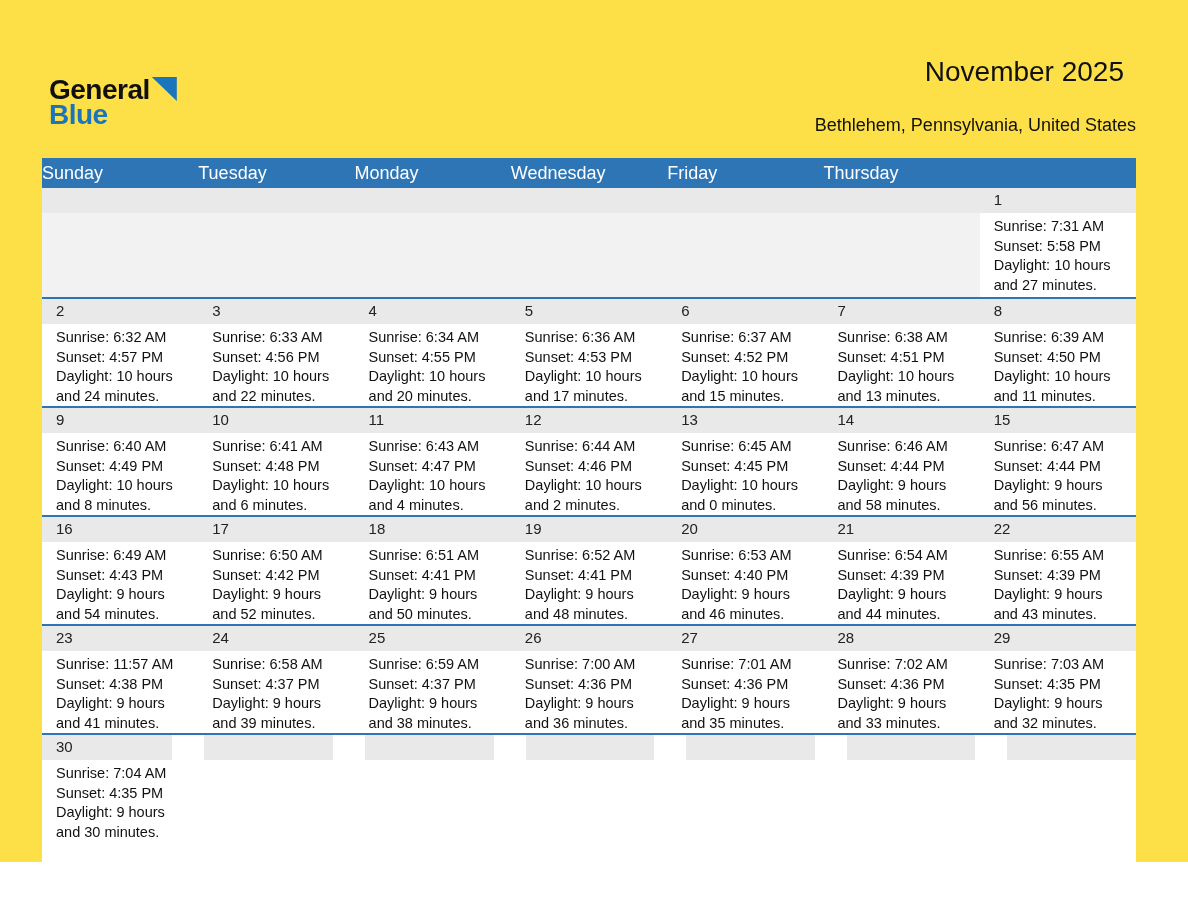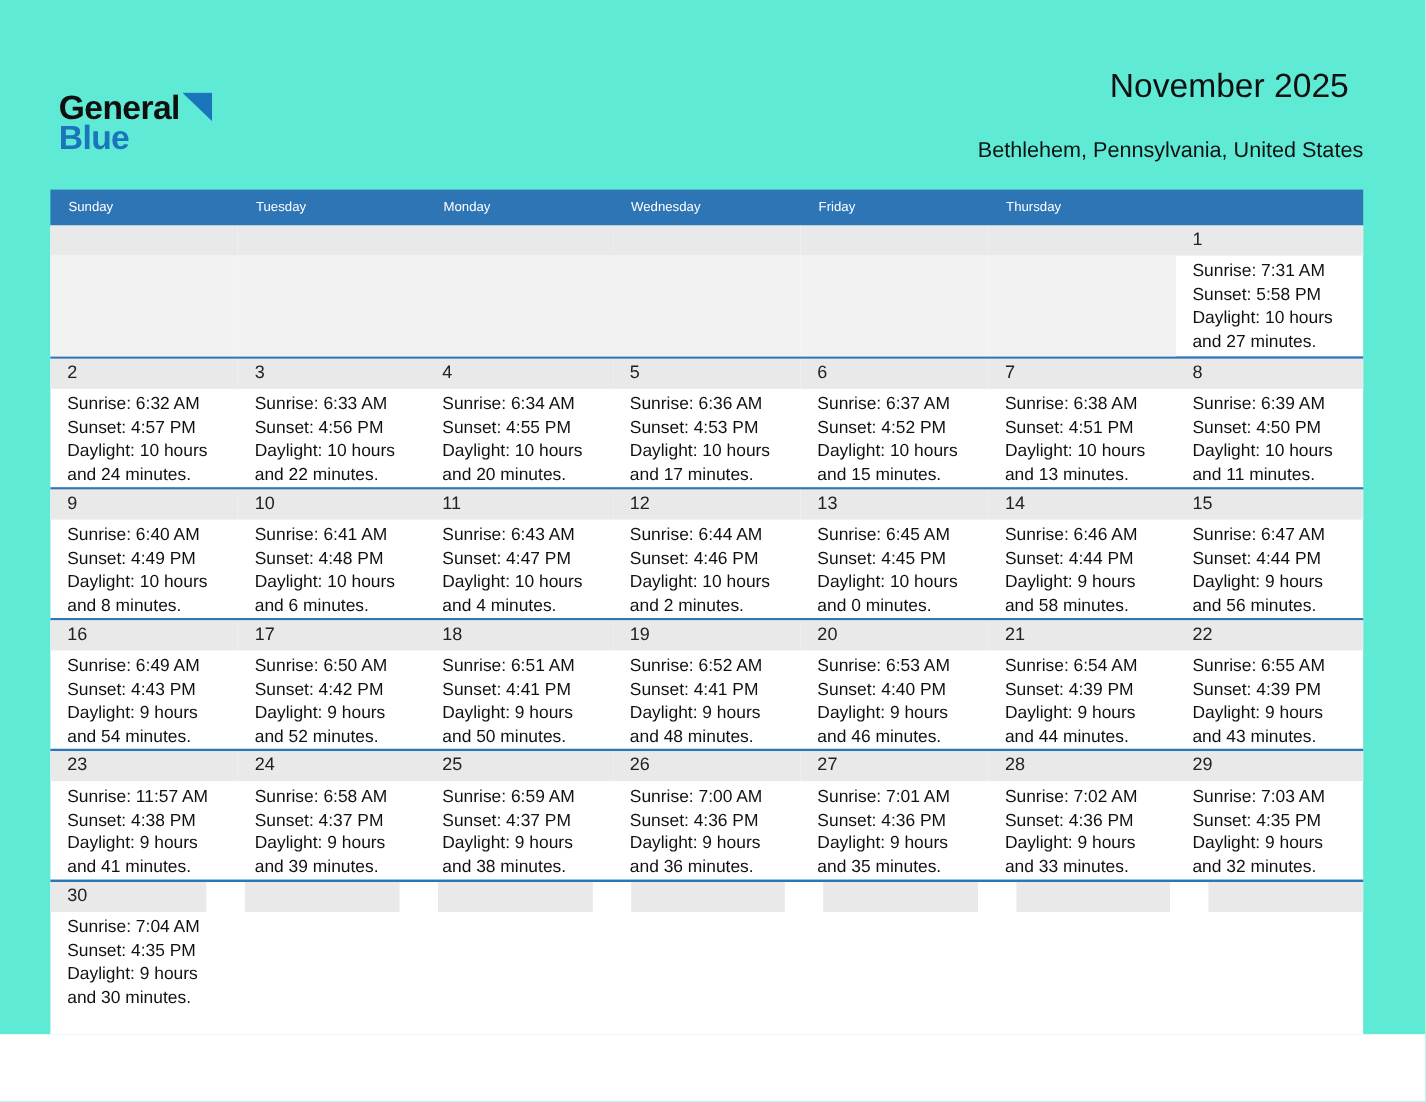"General" .page { background: #5eead4 -> #fde047 }
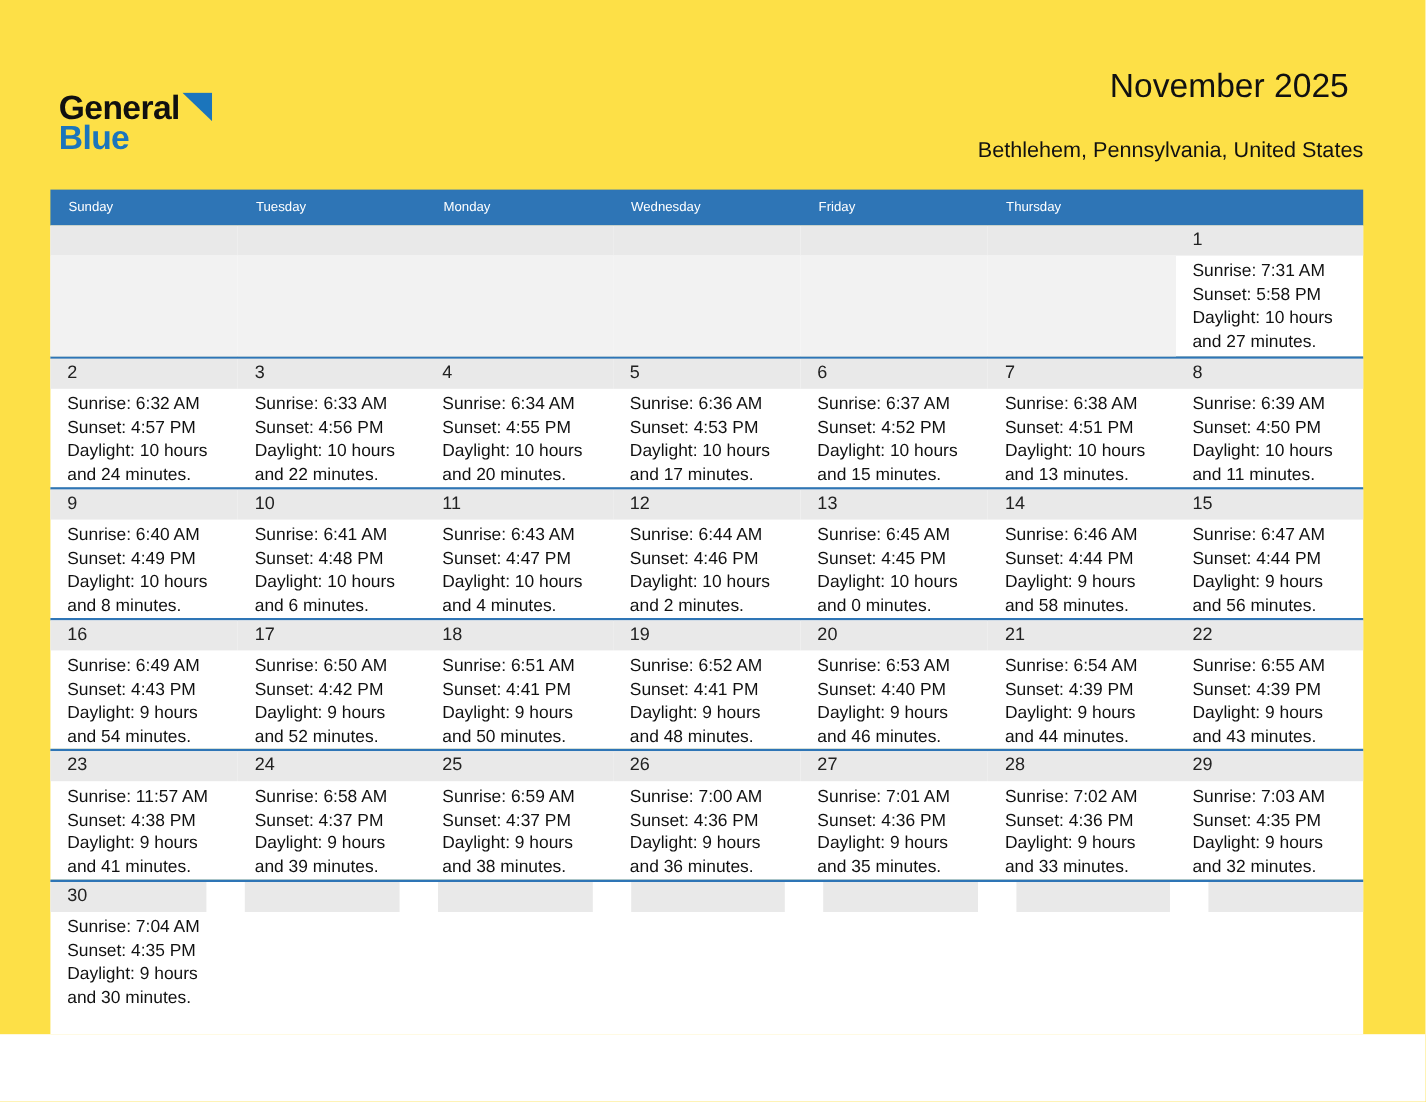"Sunday" .weekday-cell { font-size: 11px -> 18px; padding-left: 15px -> 0 }
